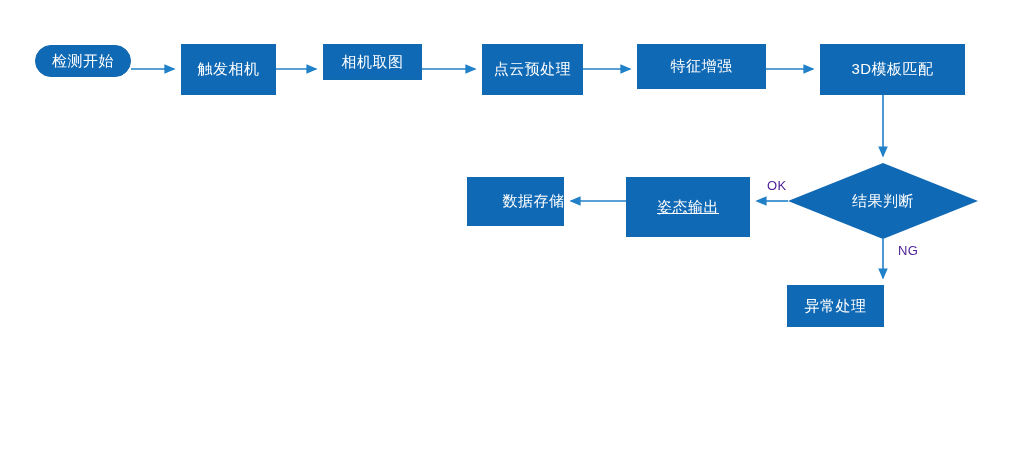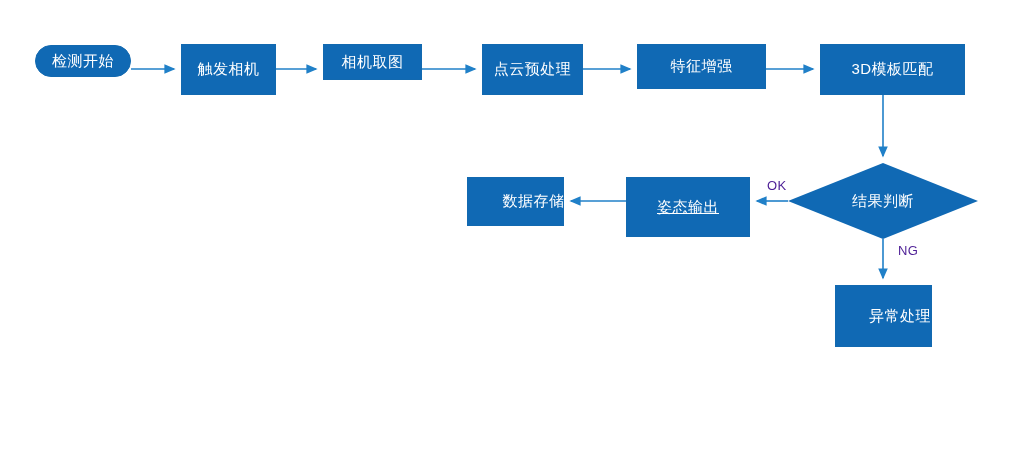"异常处理" div.node { height: 62px -> 42px; justify-content: flex-end -> none; left: 835px -> 787px }
